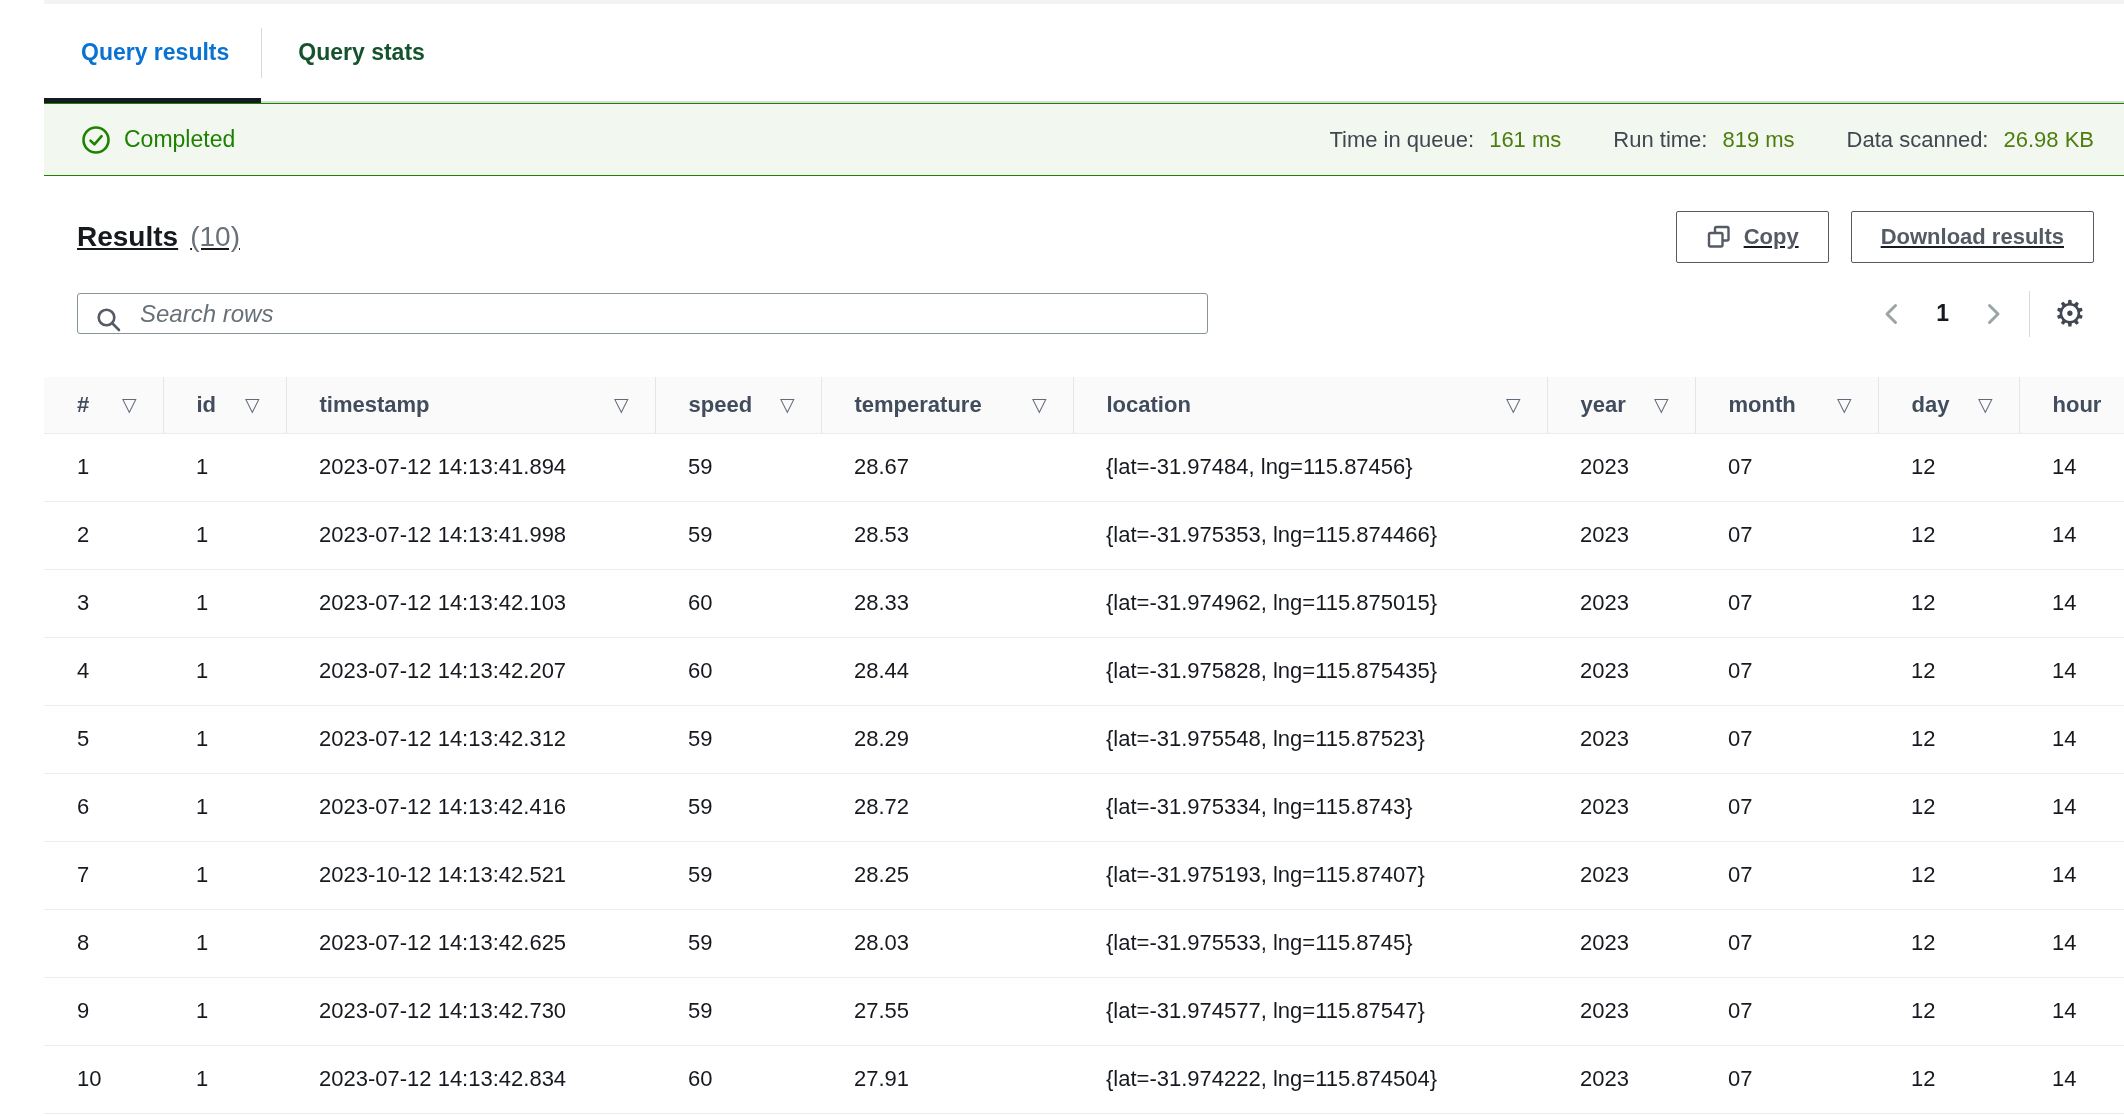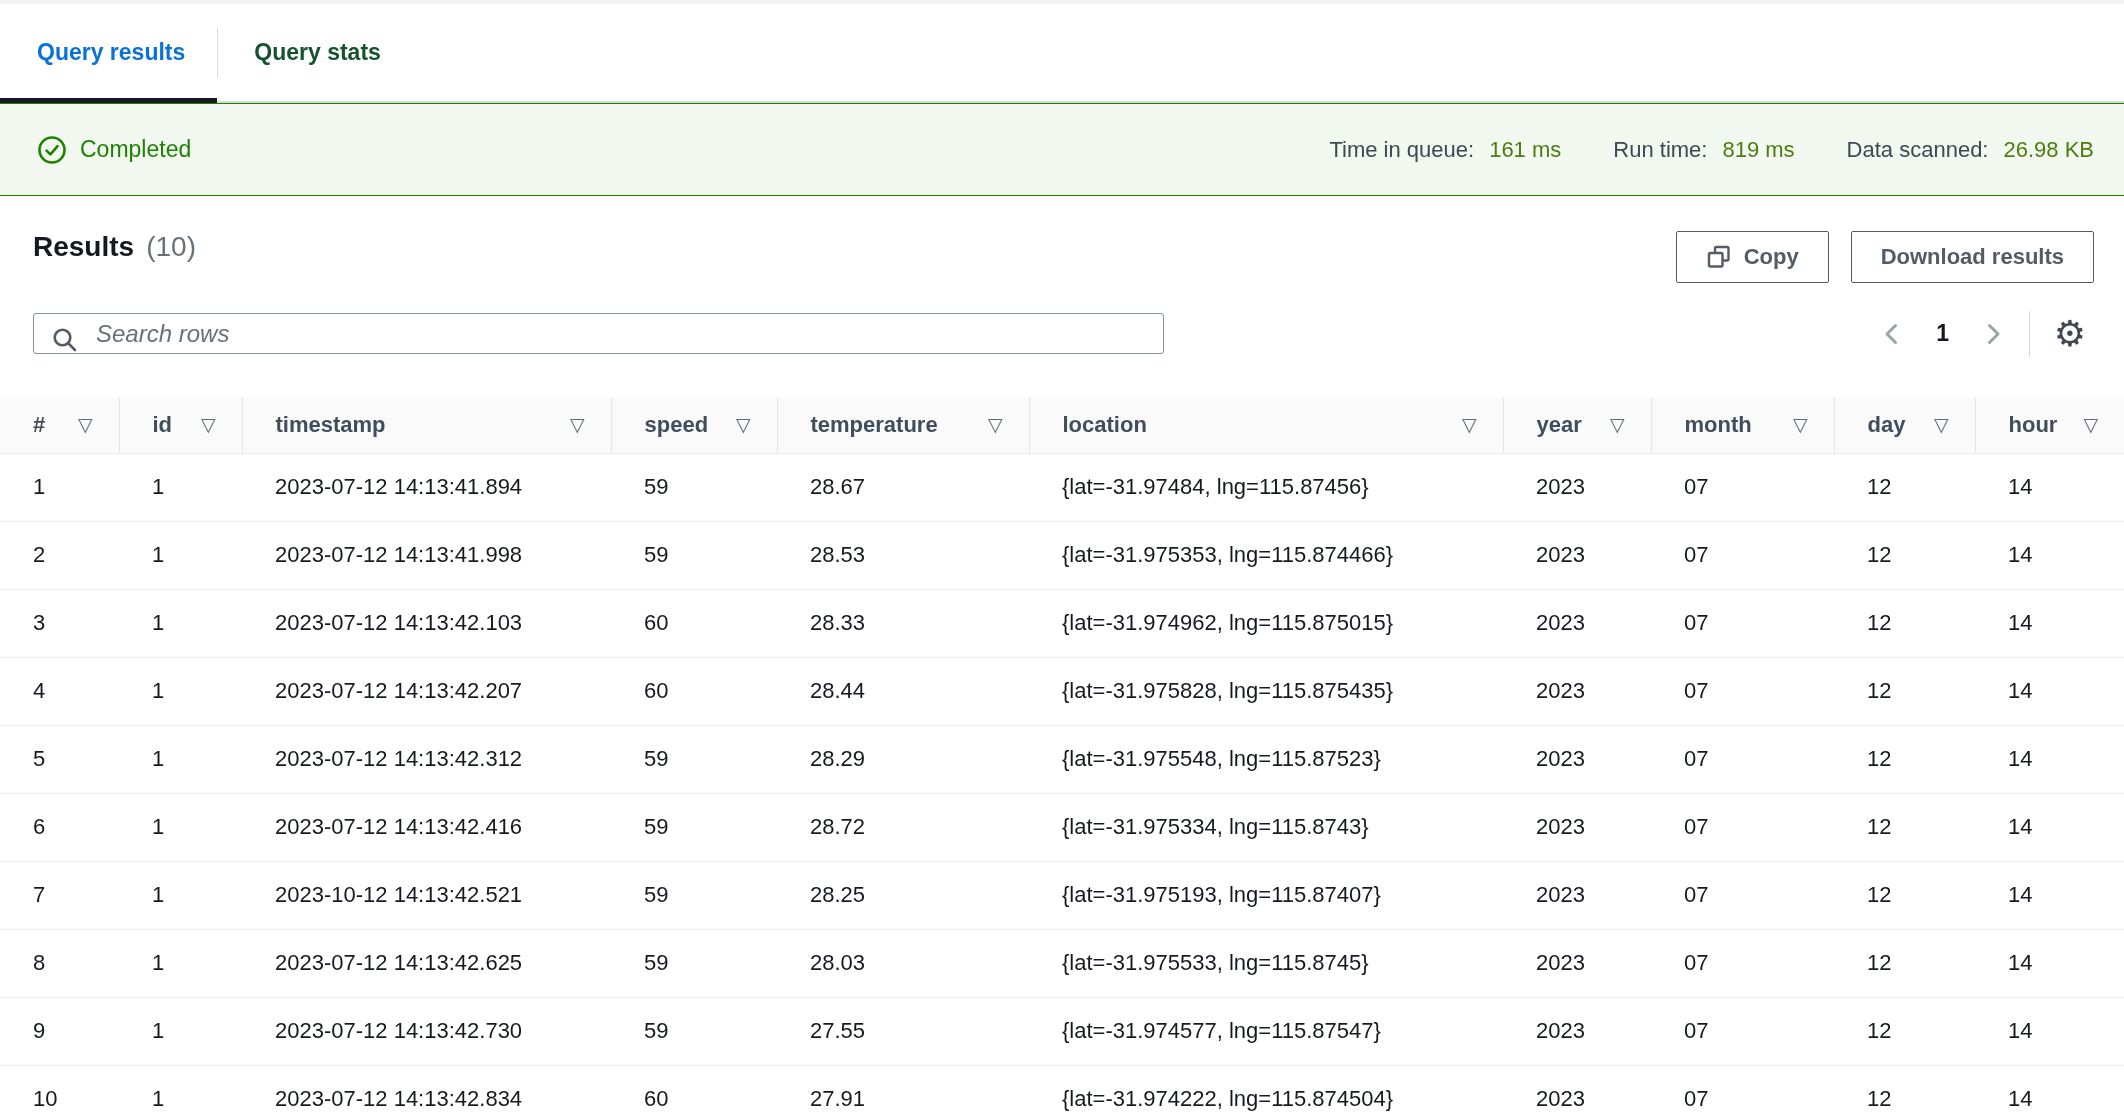"Query results" .page { padding-left: none -> 44px }
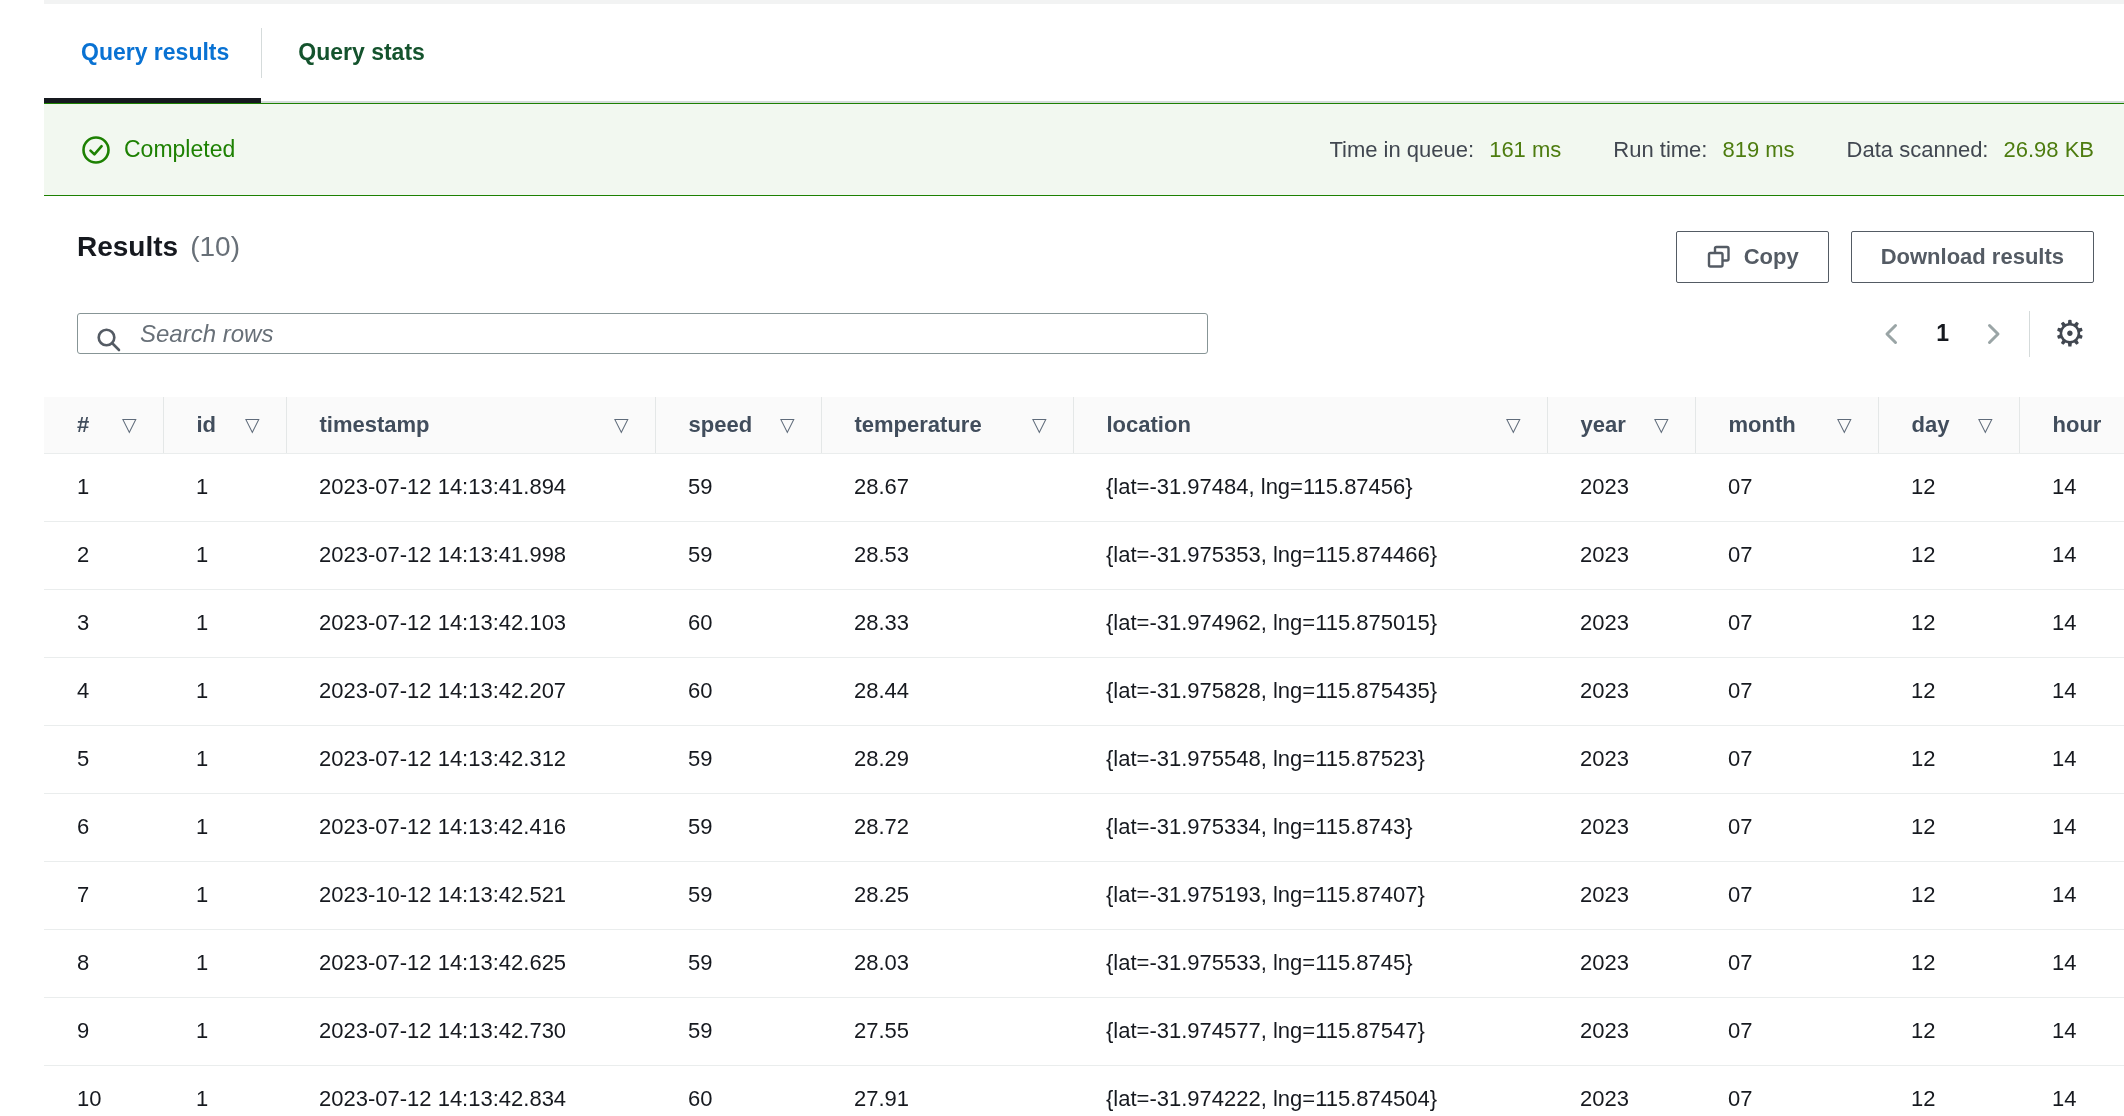"Completed" .status-banner { height: 93px -> 73px }
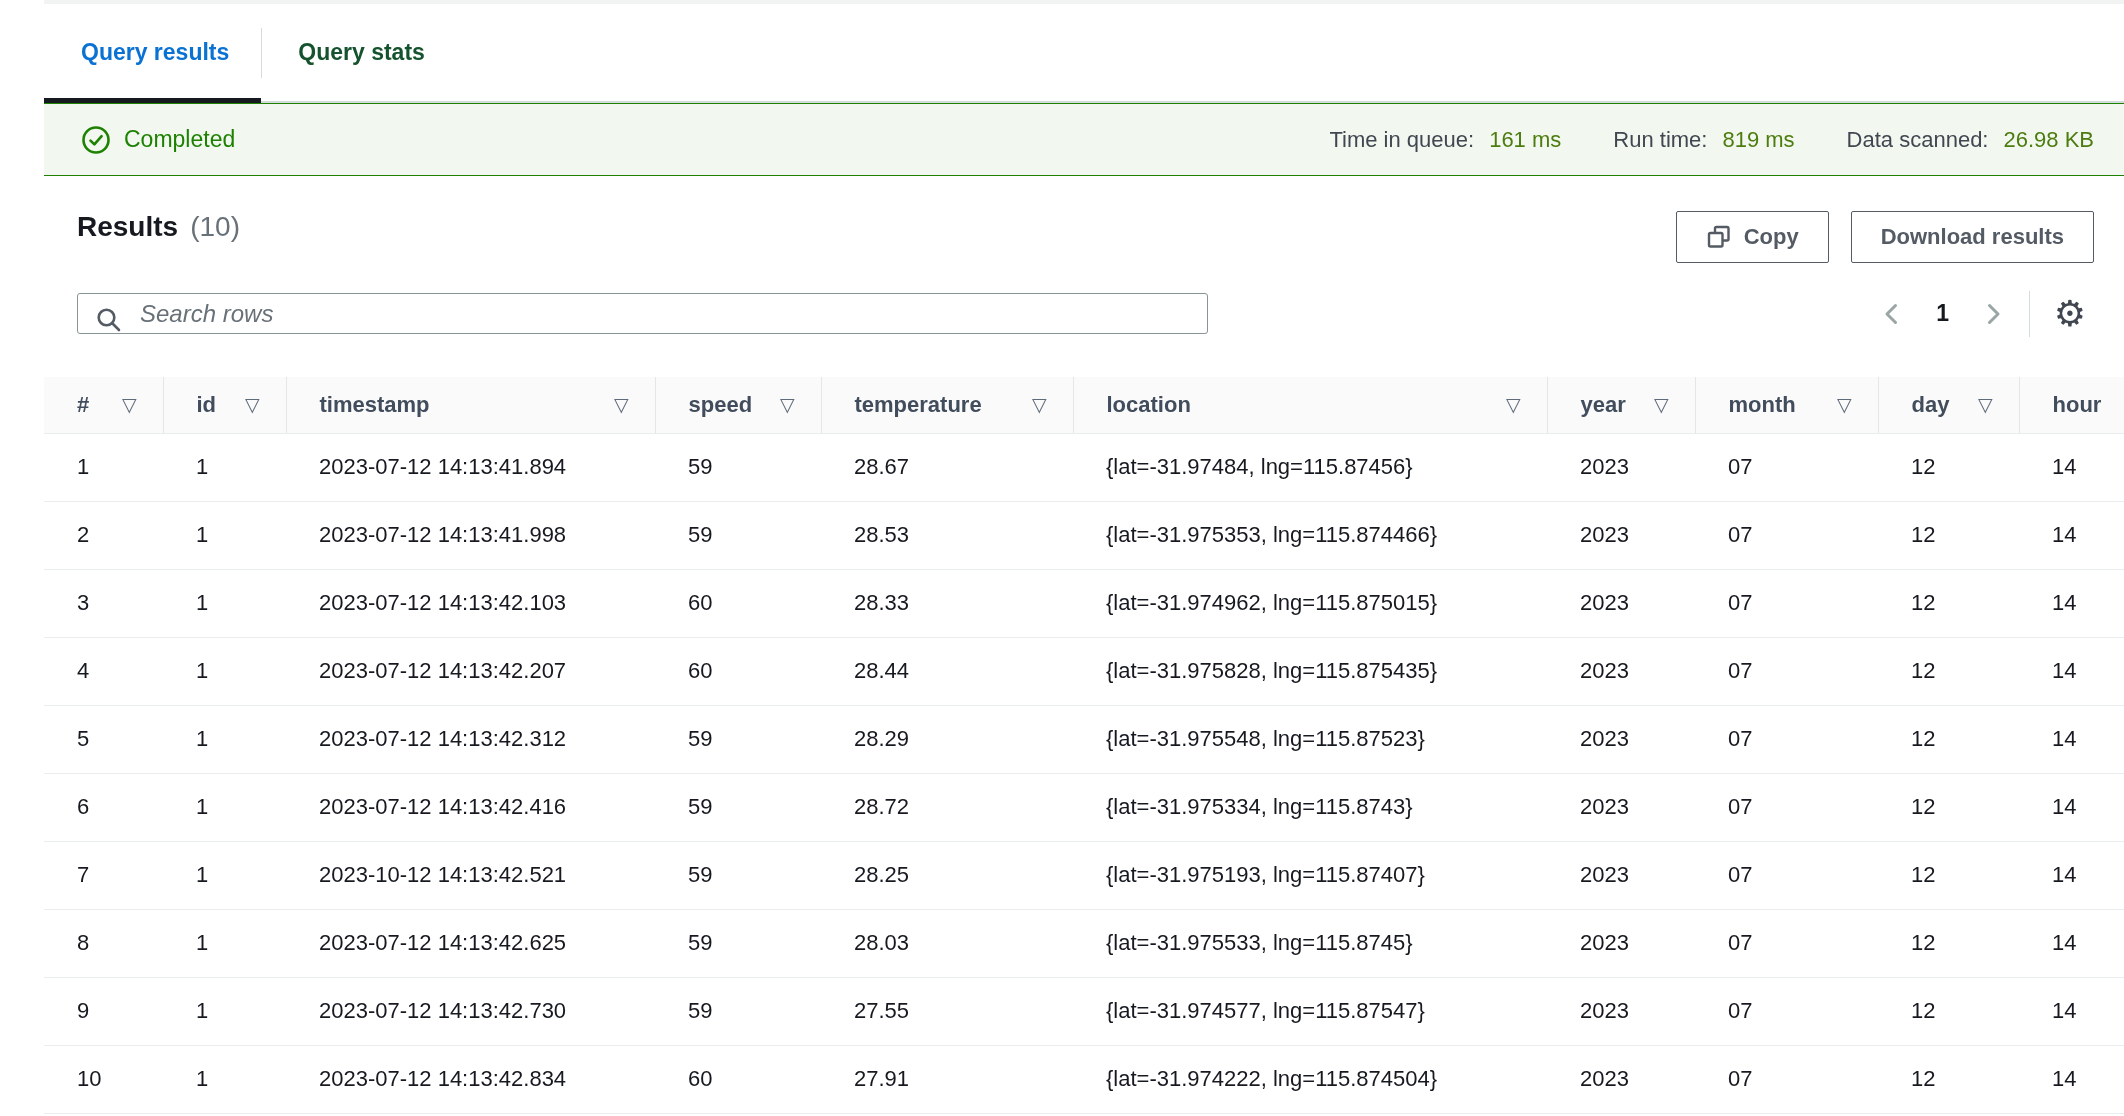"Results" .results-row { align-items: none -> center; text-decoration: none -> underline }
